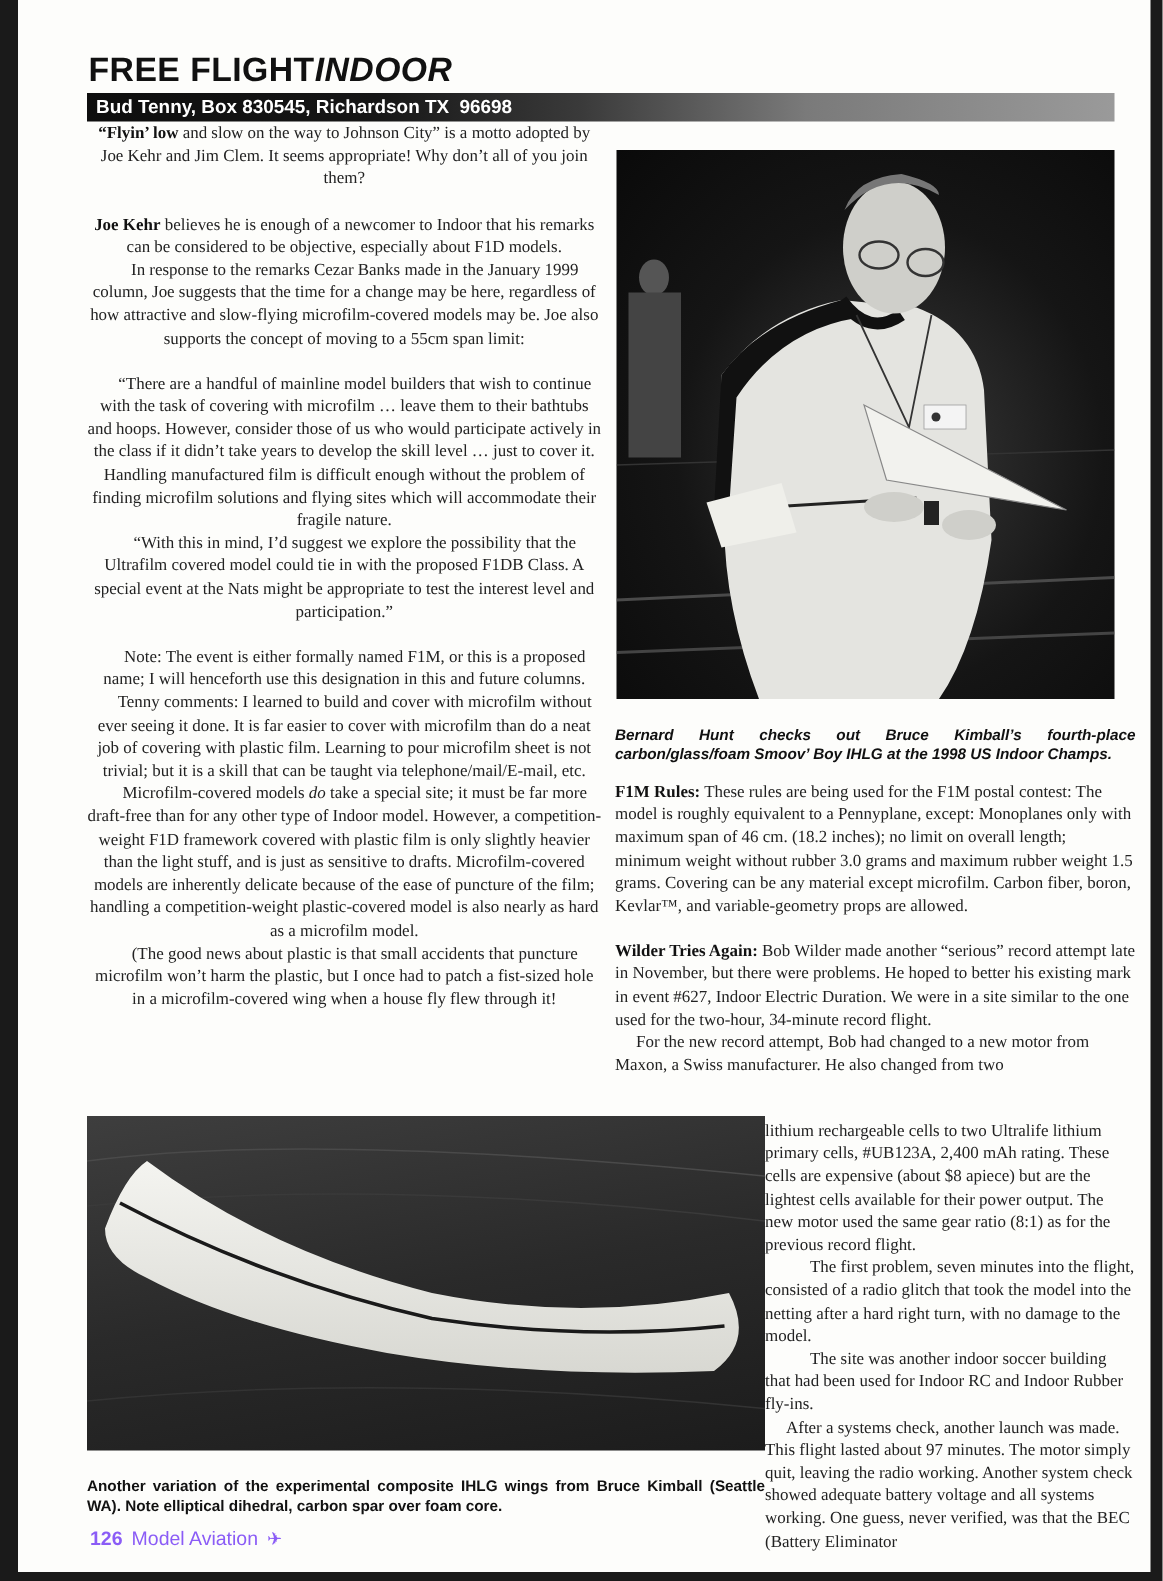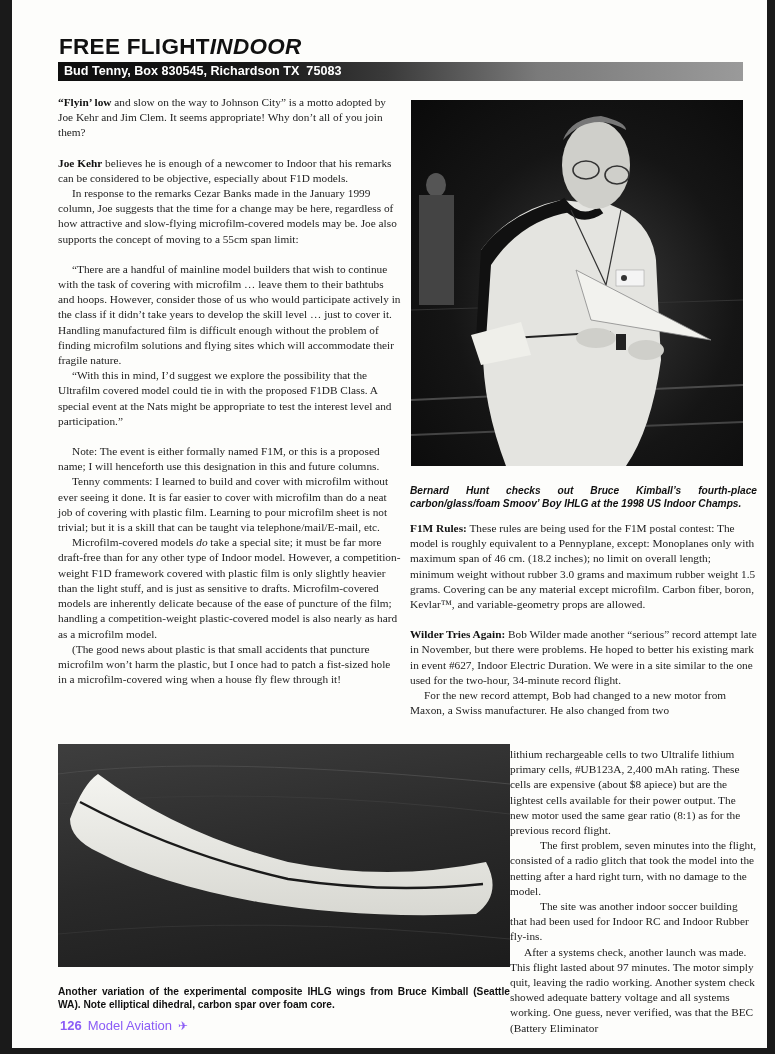"Bud Tenny, Box 830545, Richardson" div.abs { text: 75083 -> 96698 }
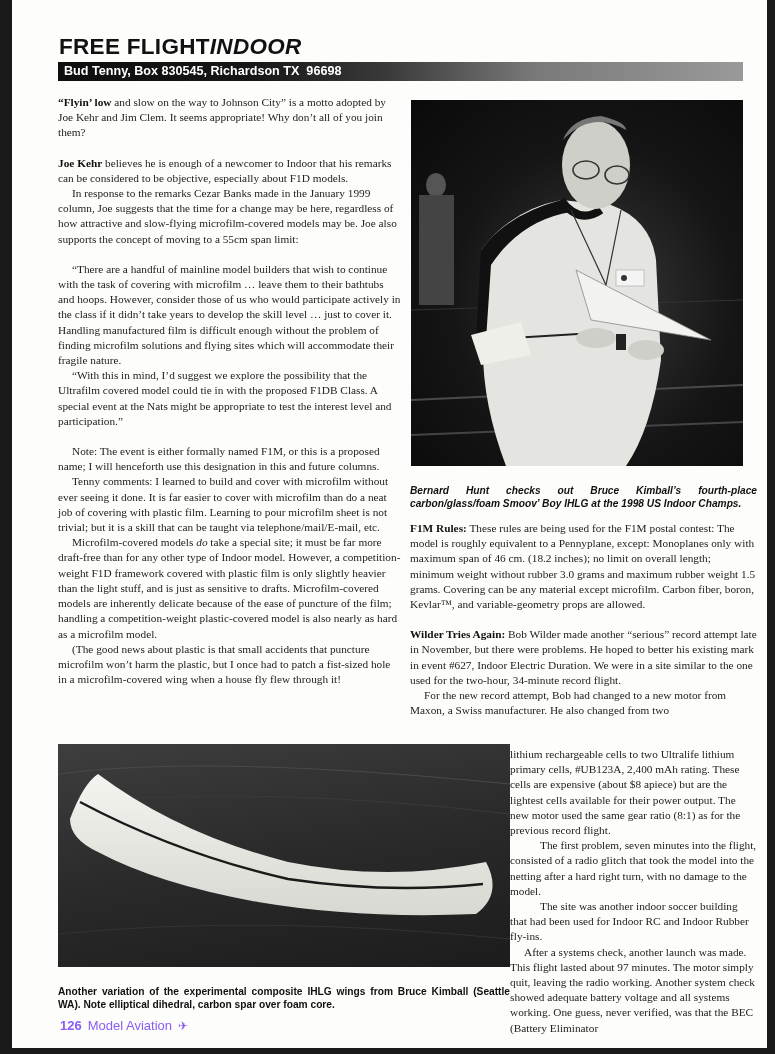"“Flyin’ low and slow on" .left-col { text-align: none -> center; top: 95px -> 82px }
